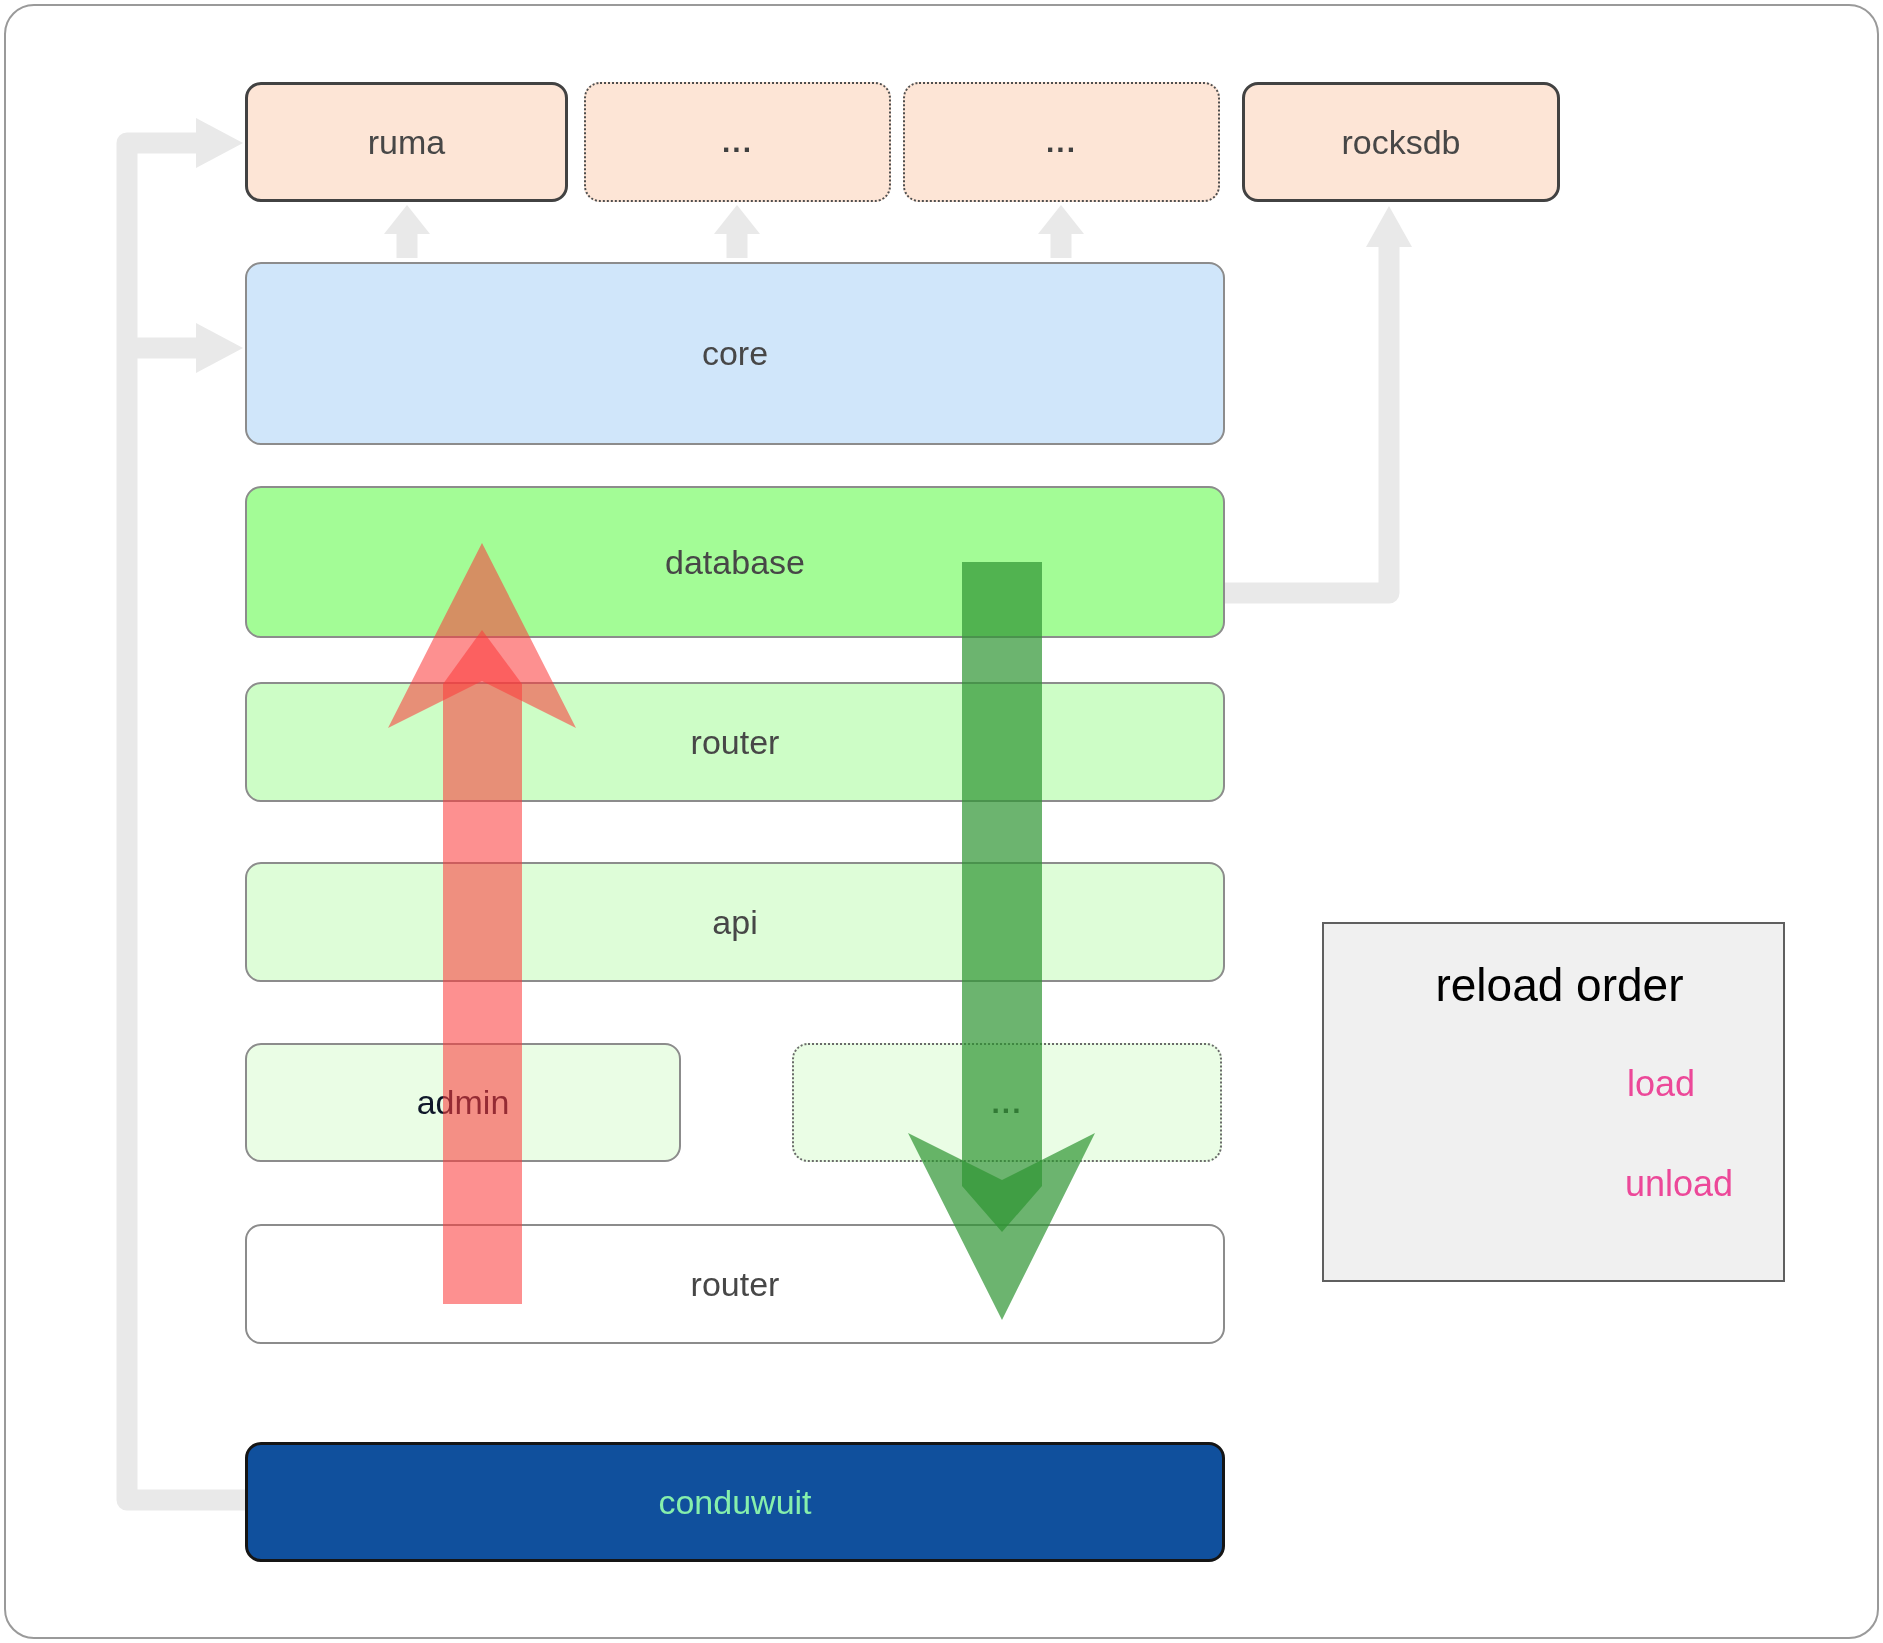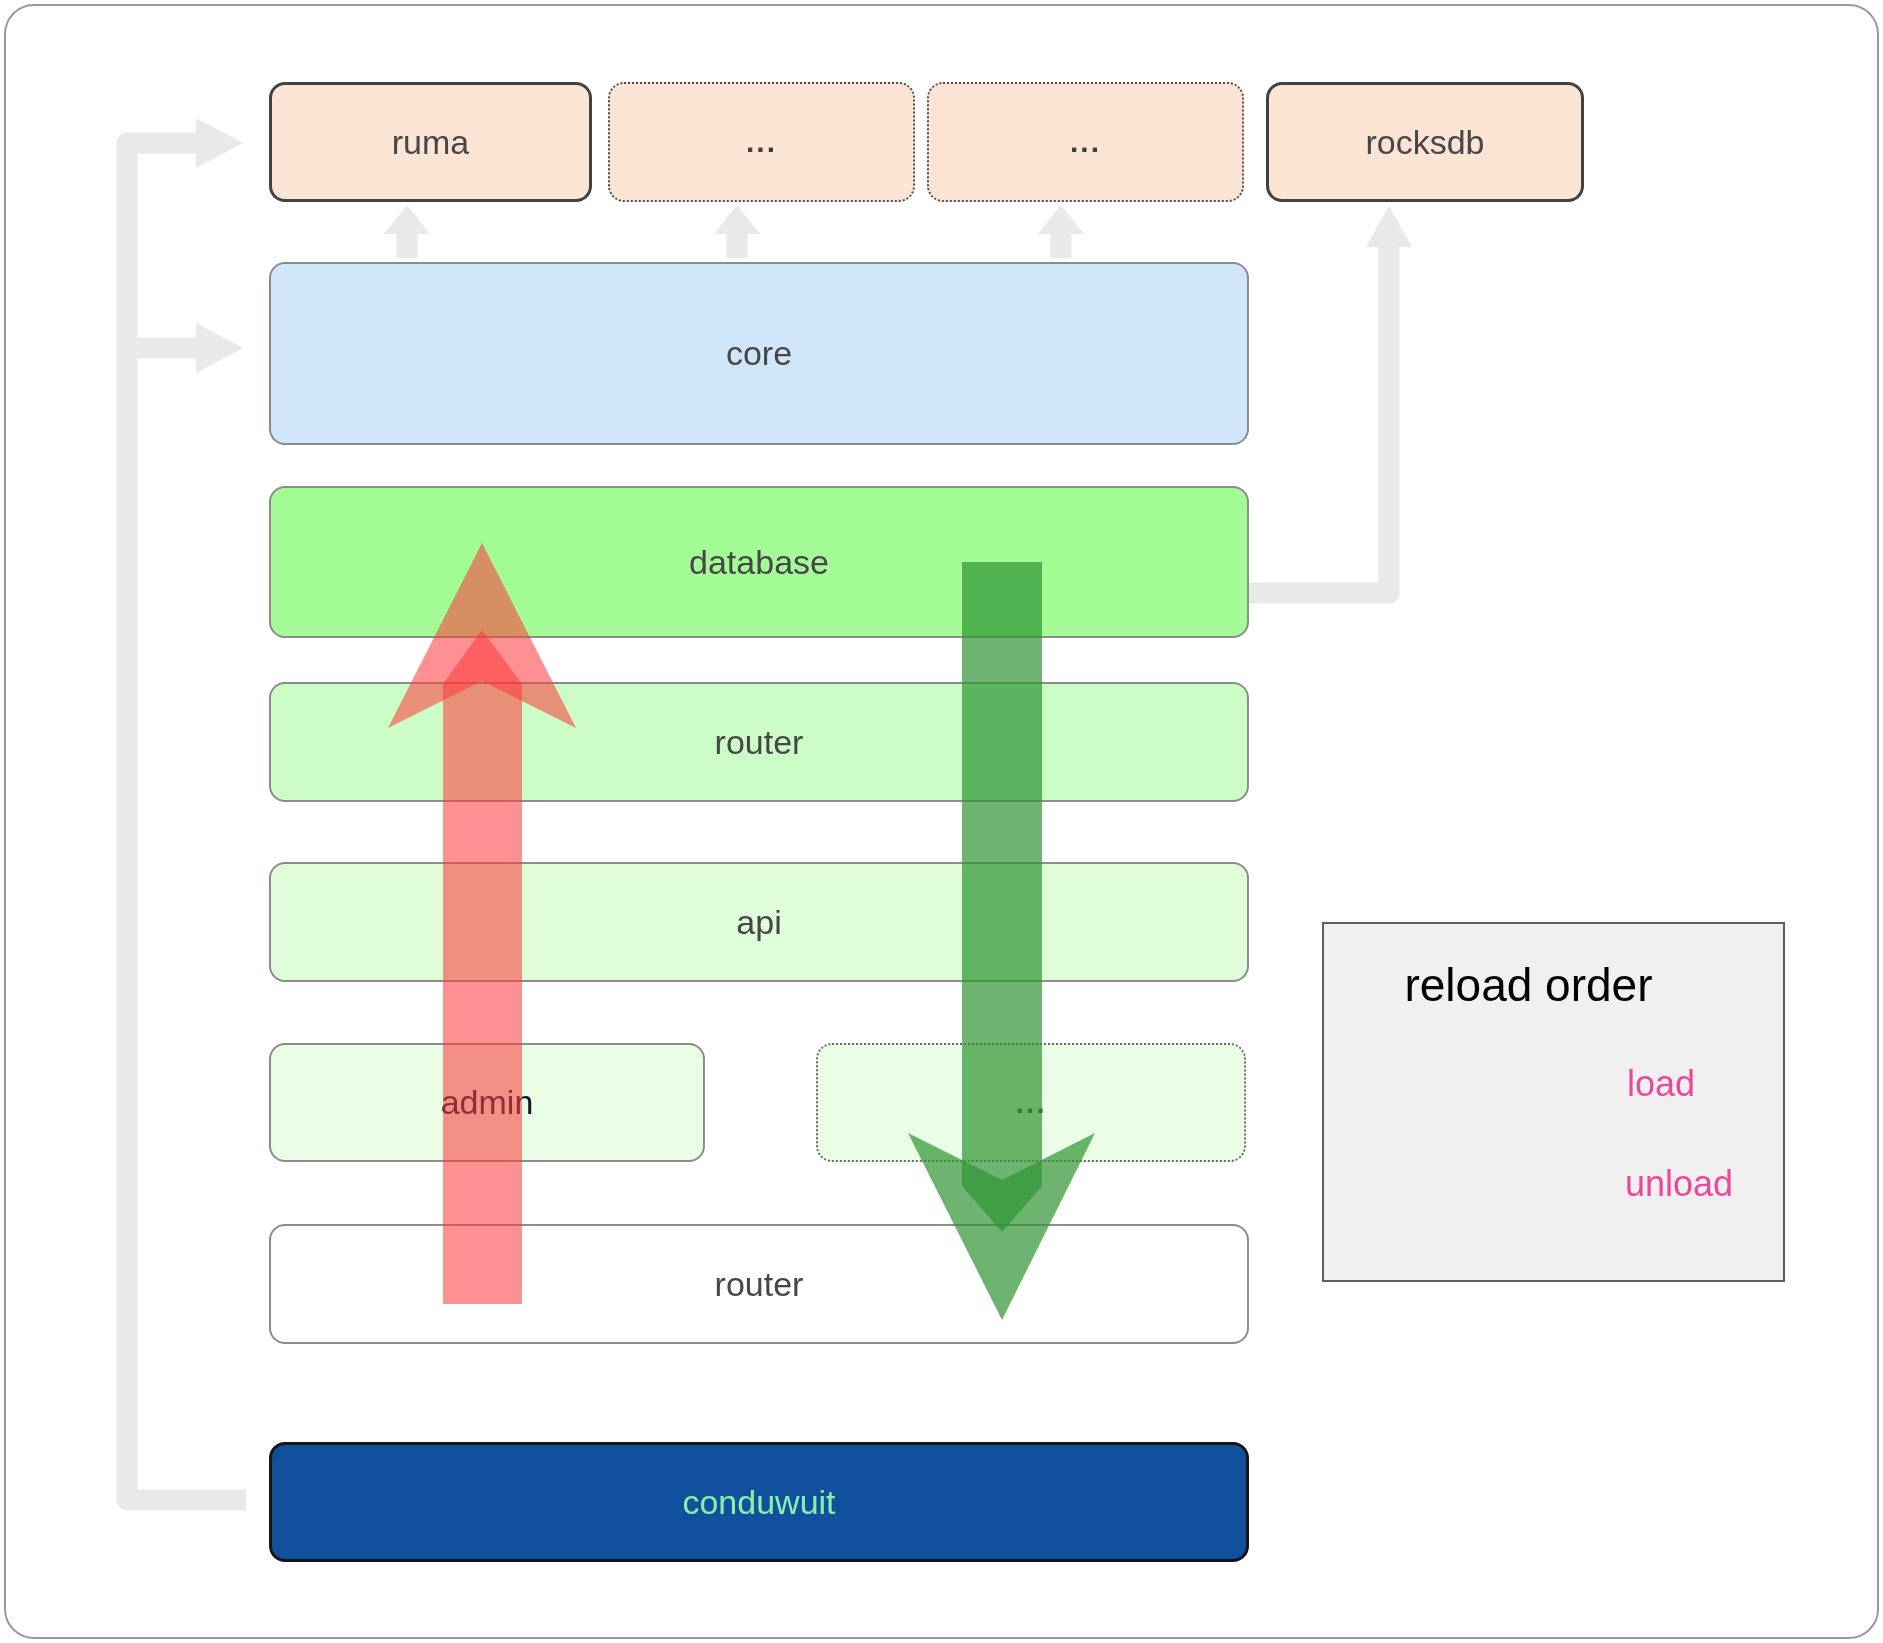"ruma" .box { margin-left: 24px -> none }
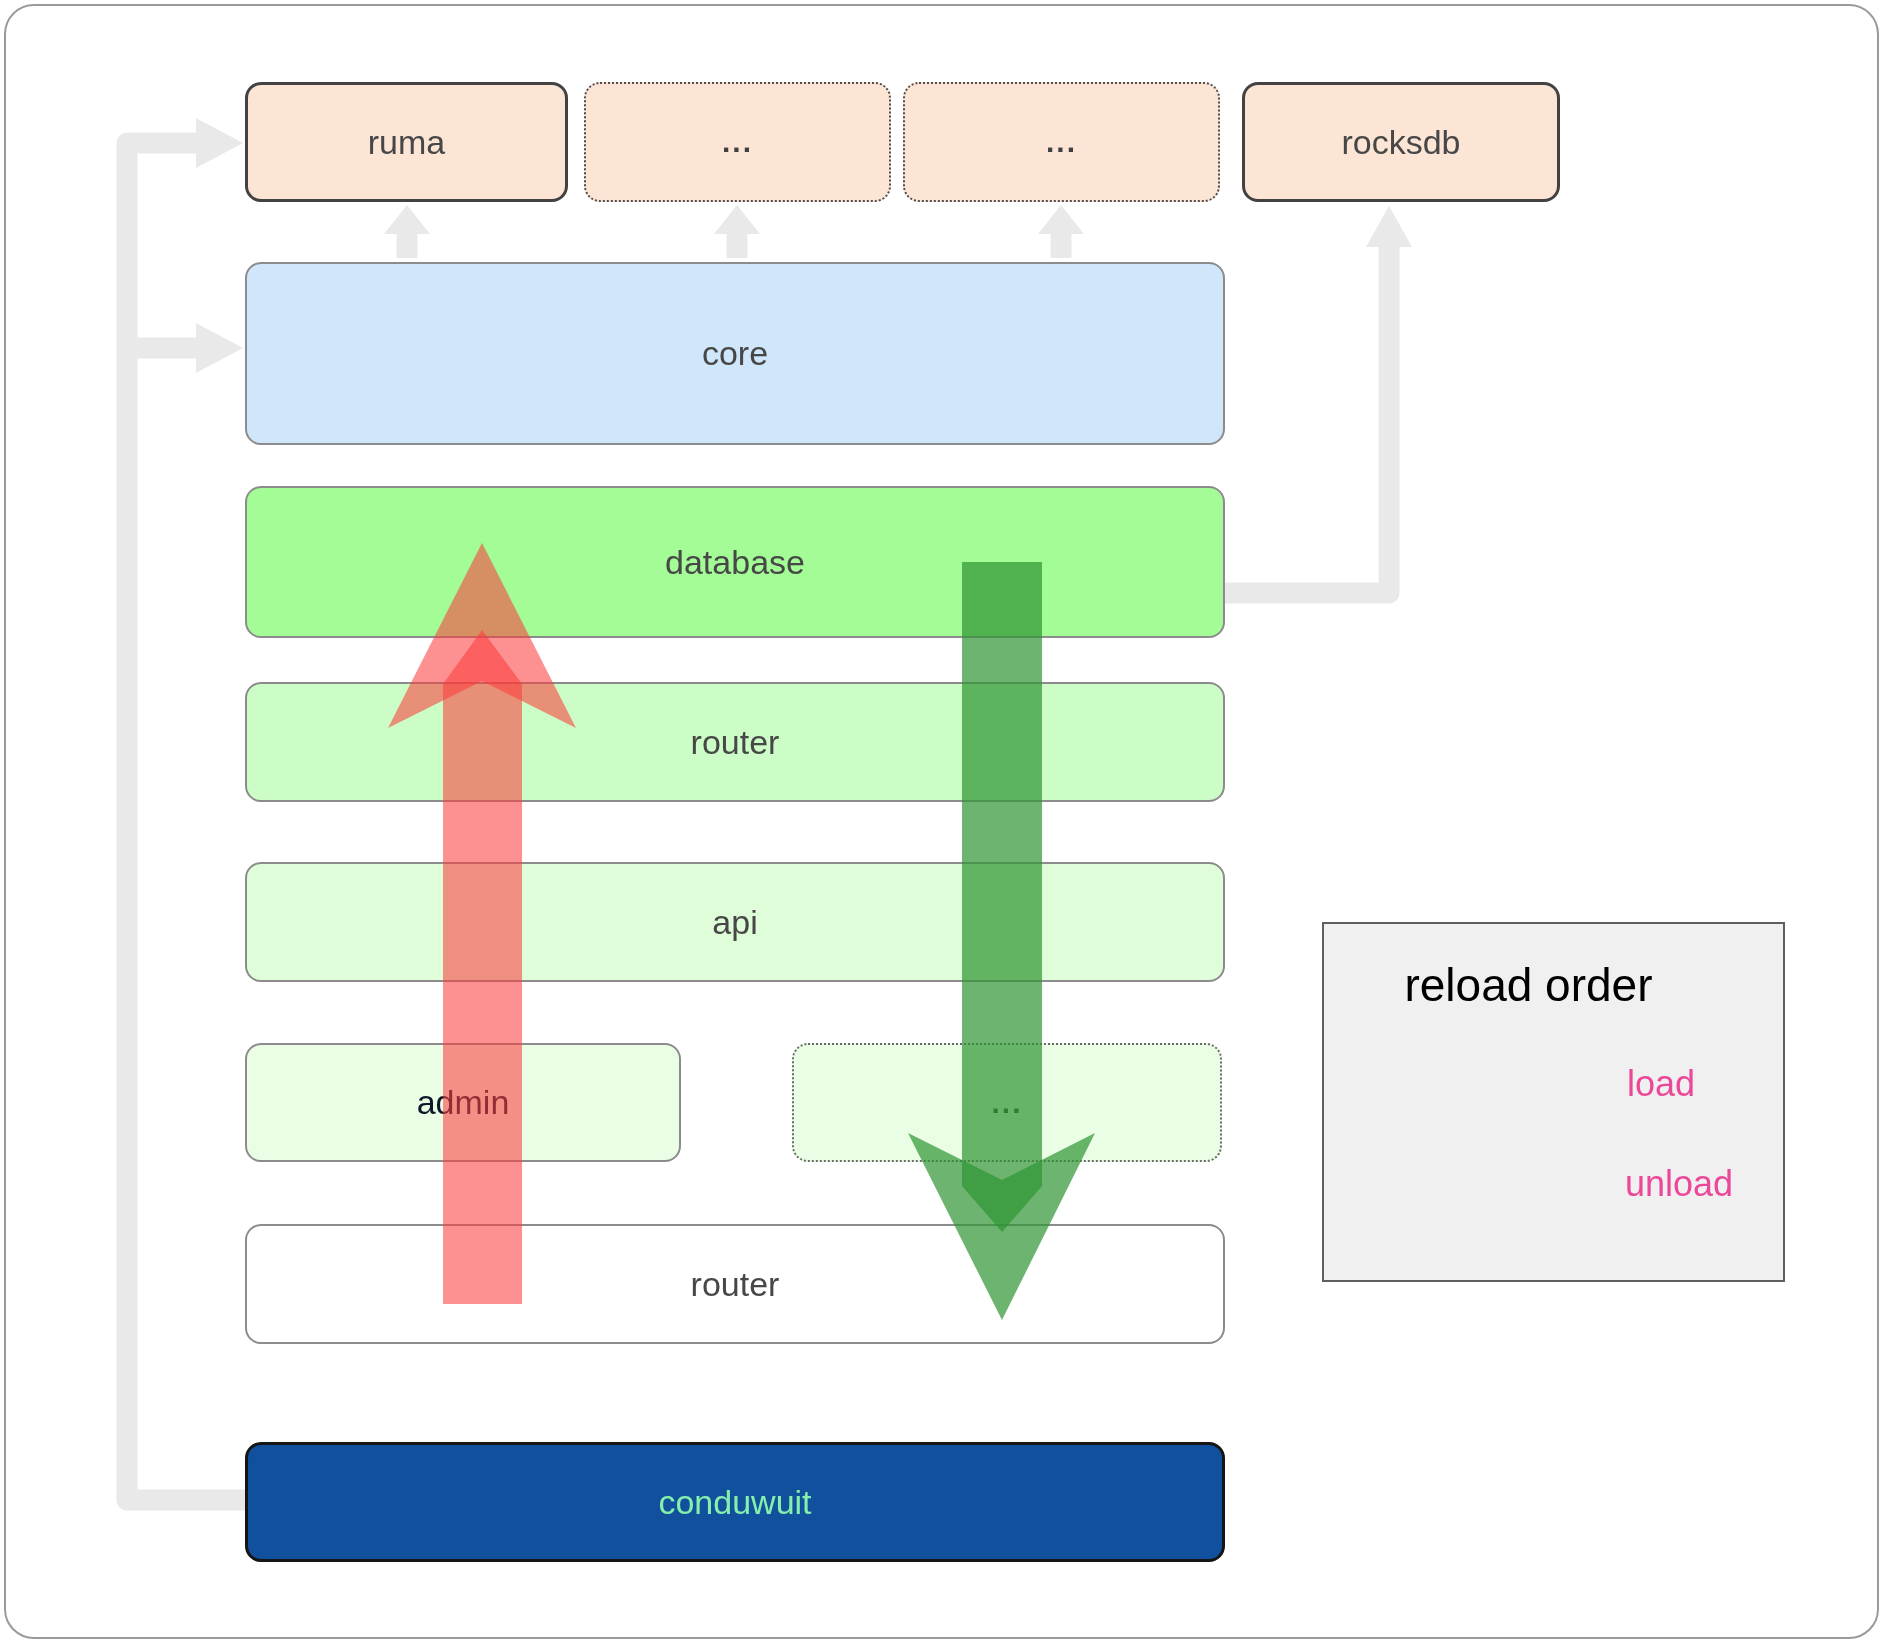"reload order" .legend-title { padding-left: none -> 31px }
